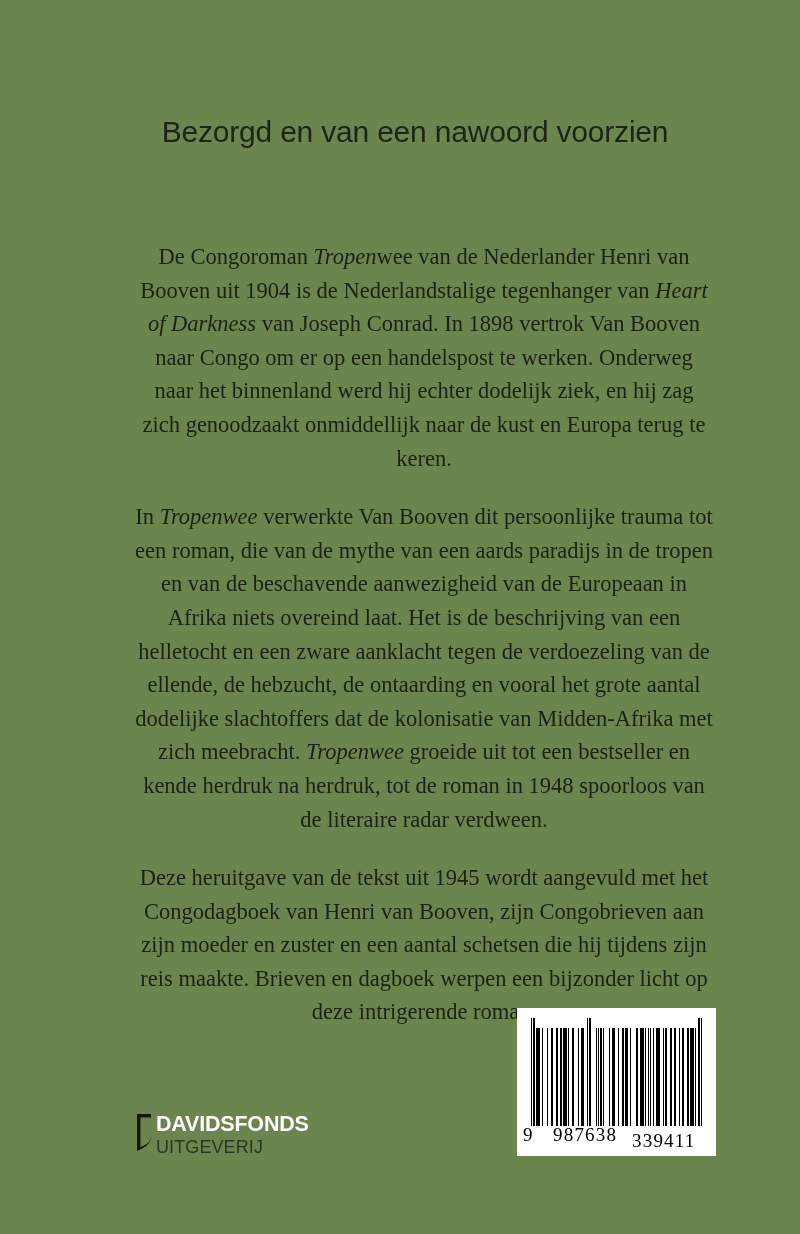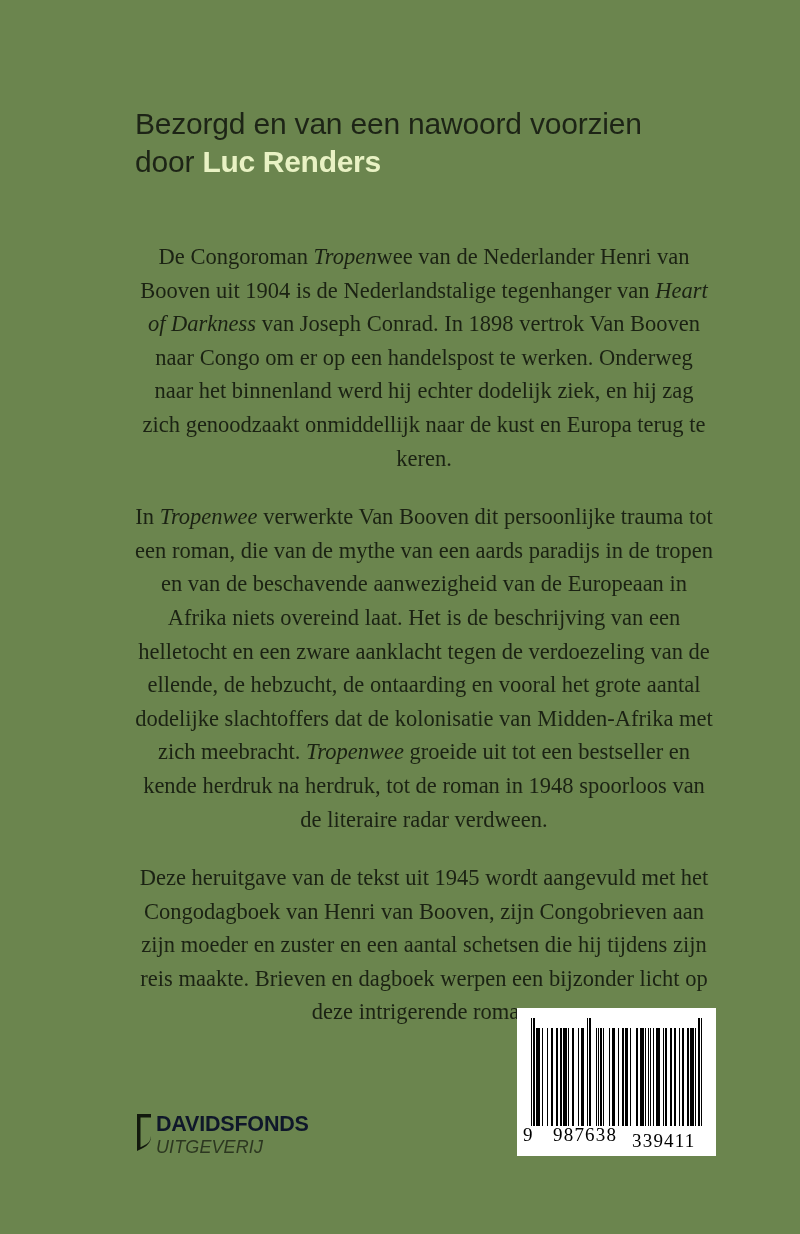"Bezorgd en van een nawoord" #heading { text-align: none -> center; top: 105px -> 113px }
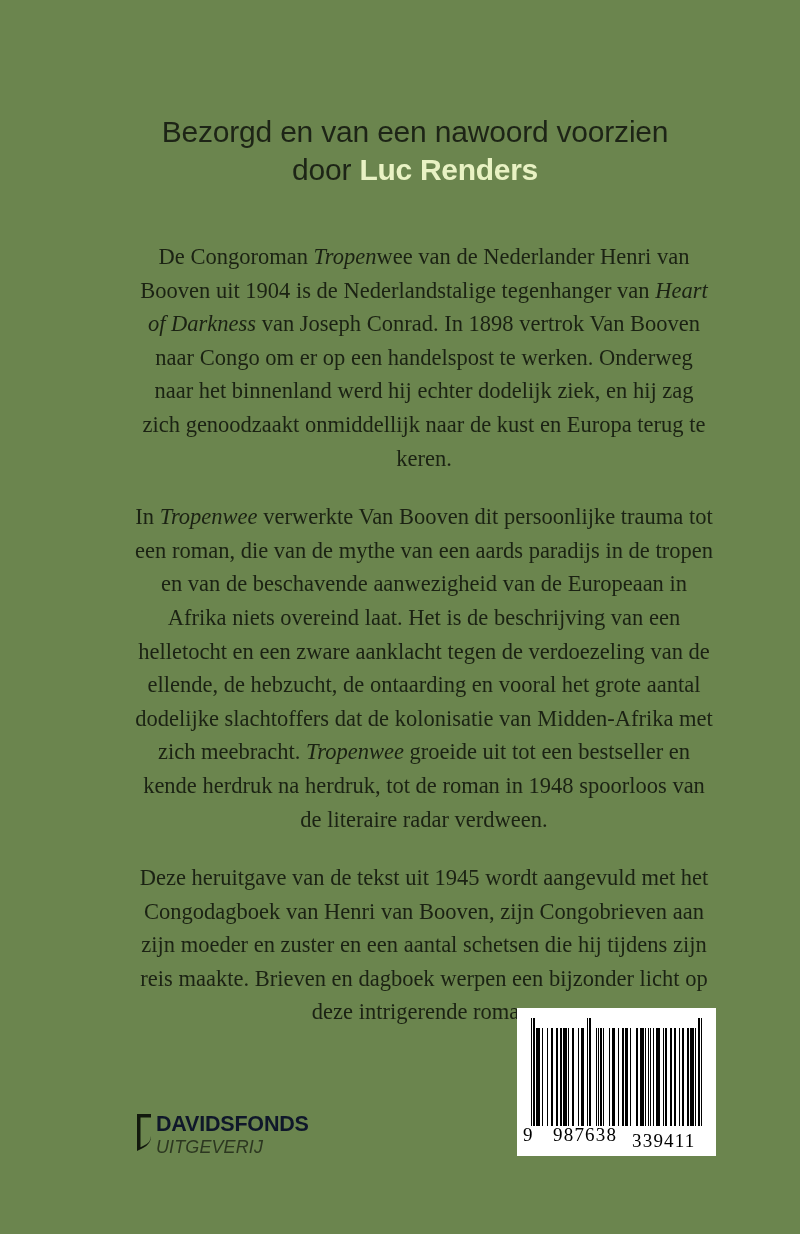"door Luc Renders" span.line2 { html: <span><span>door </span><span>Luc Renders</span></span> -> none }
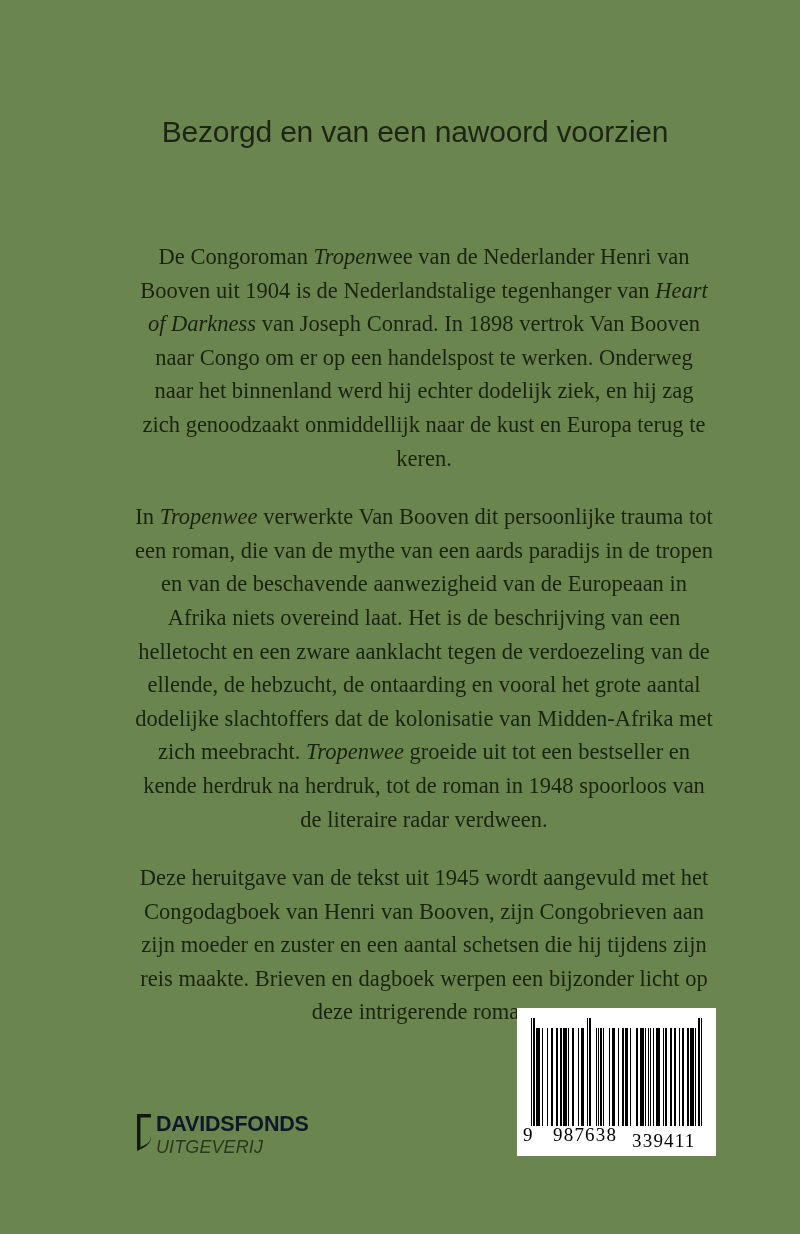"DAVIDSFONDS" #publisher-logo .name-main { color: #0f172a -> #ffffff }
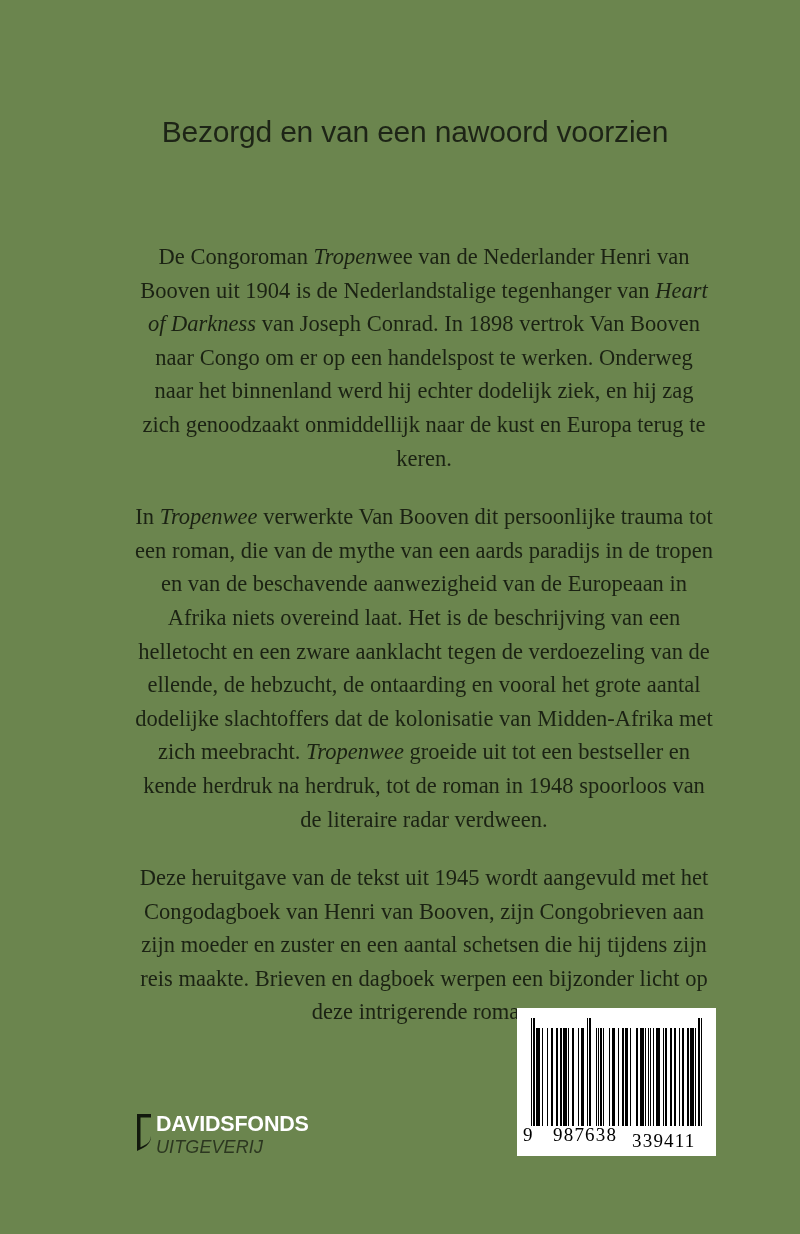"UITGEVERIJ" #publisher-logo .name-sub { font-style: italic -> none }
